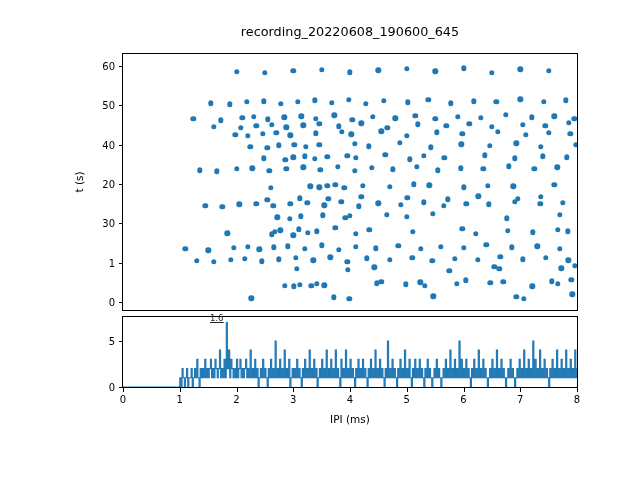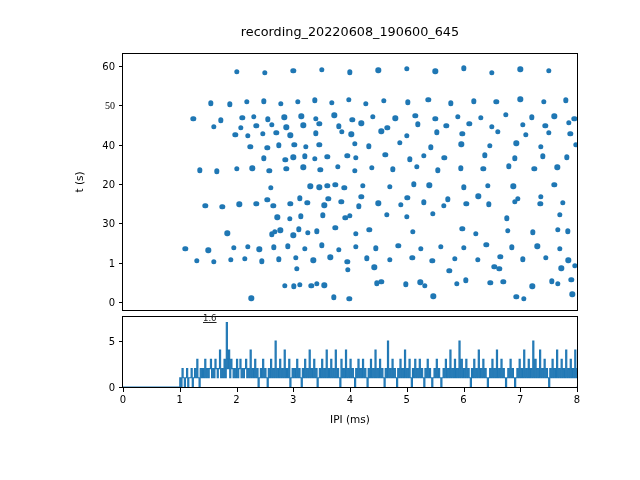"50" div.ylabel-text { font-family: Liberation Serif, serif -> none }
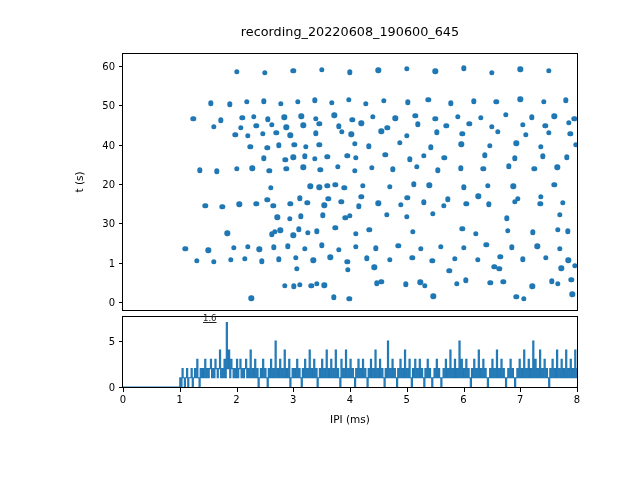"1.6" div.peak-annot { left: 205px -> 212px }
